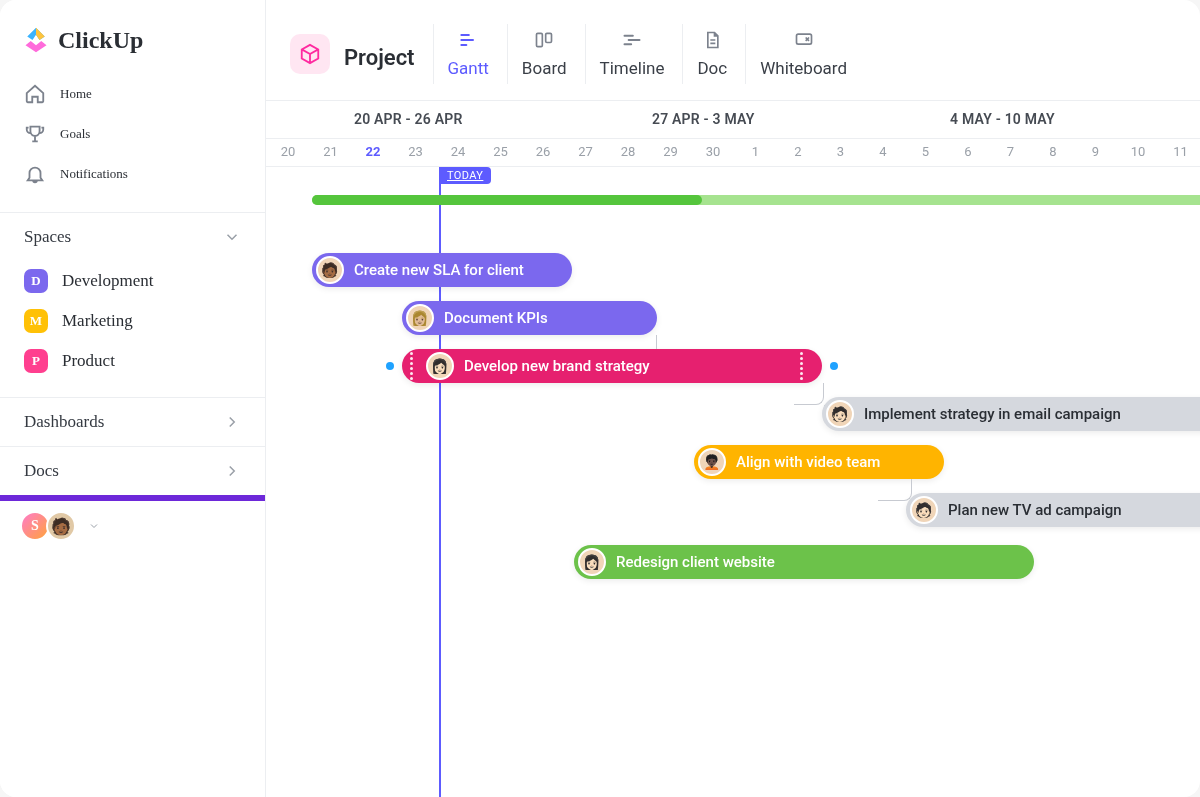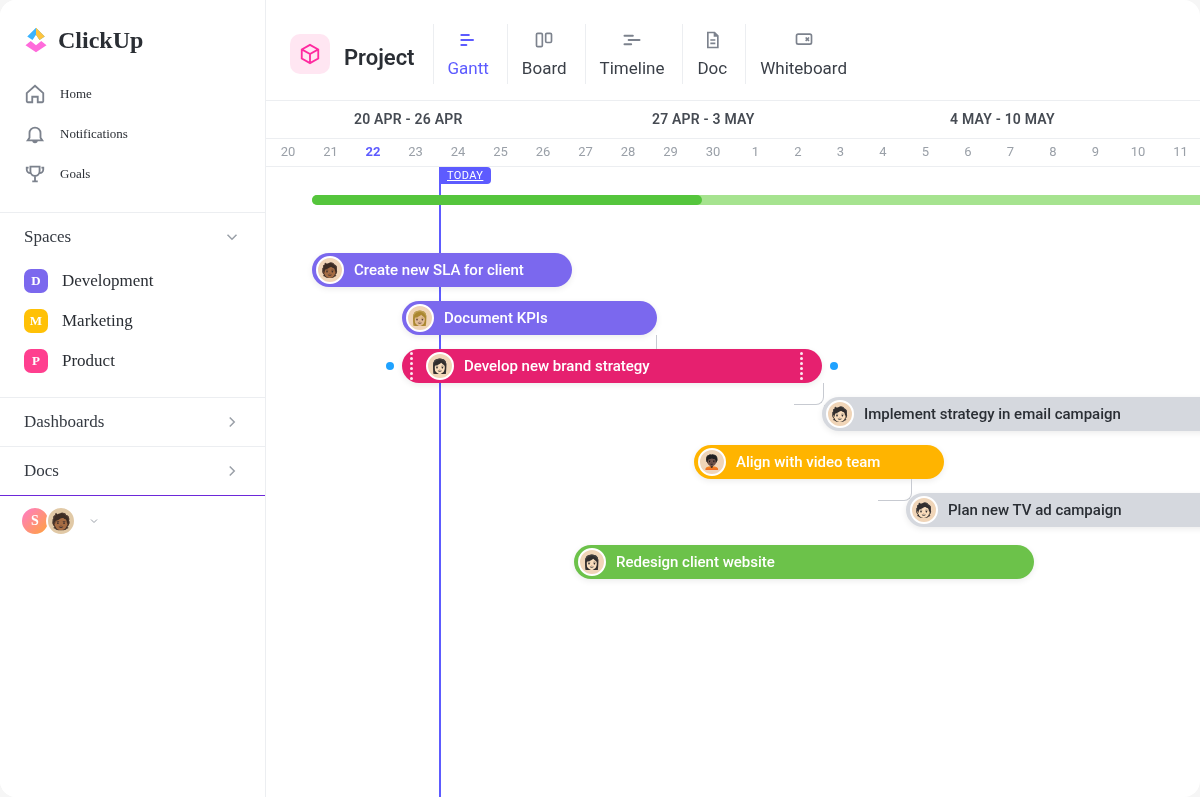"Notifications" div.nav-item { order: before "Goals" -> after "Goals" }
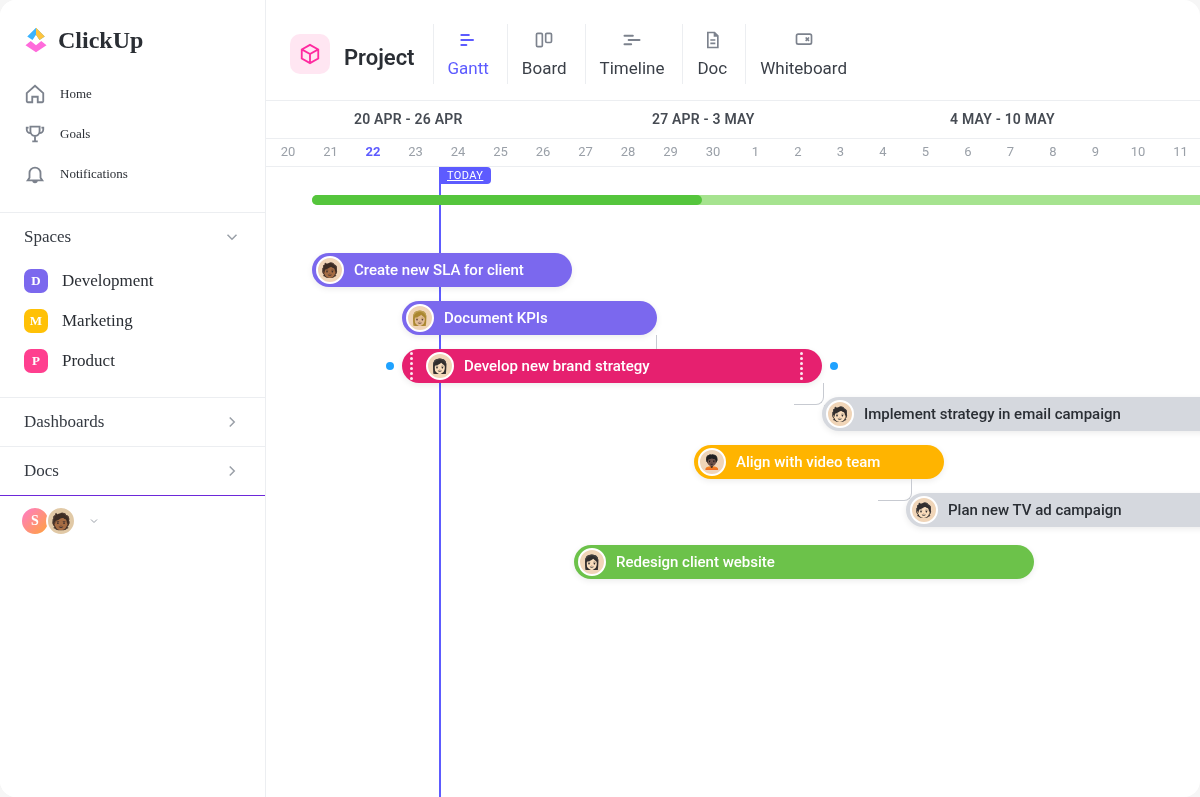"Docs" div.section-header { border-bottom: 1px solid #6d28d9 -> 6px solid #6d28d9 }
